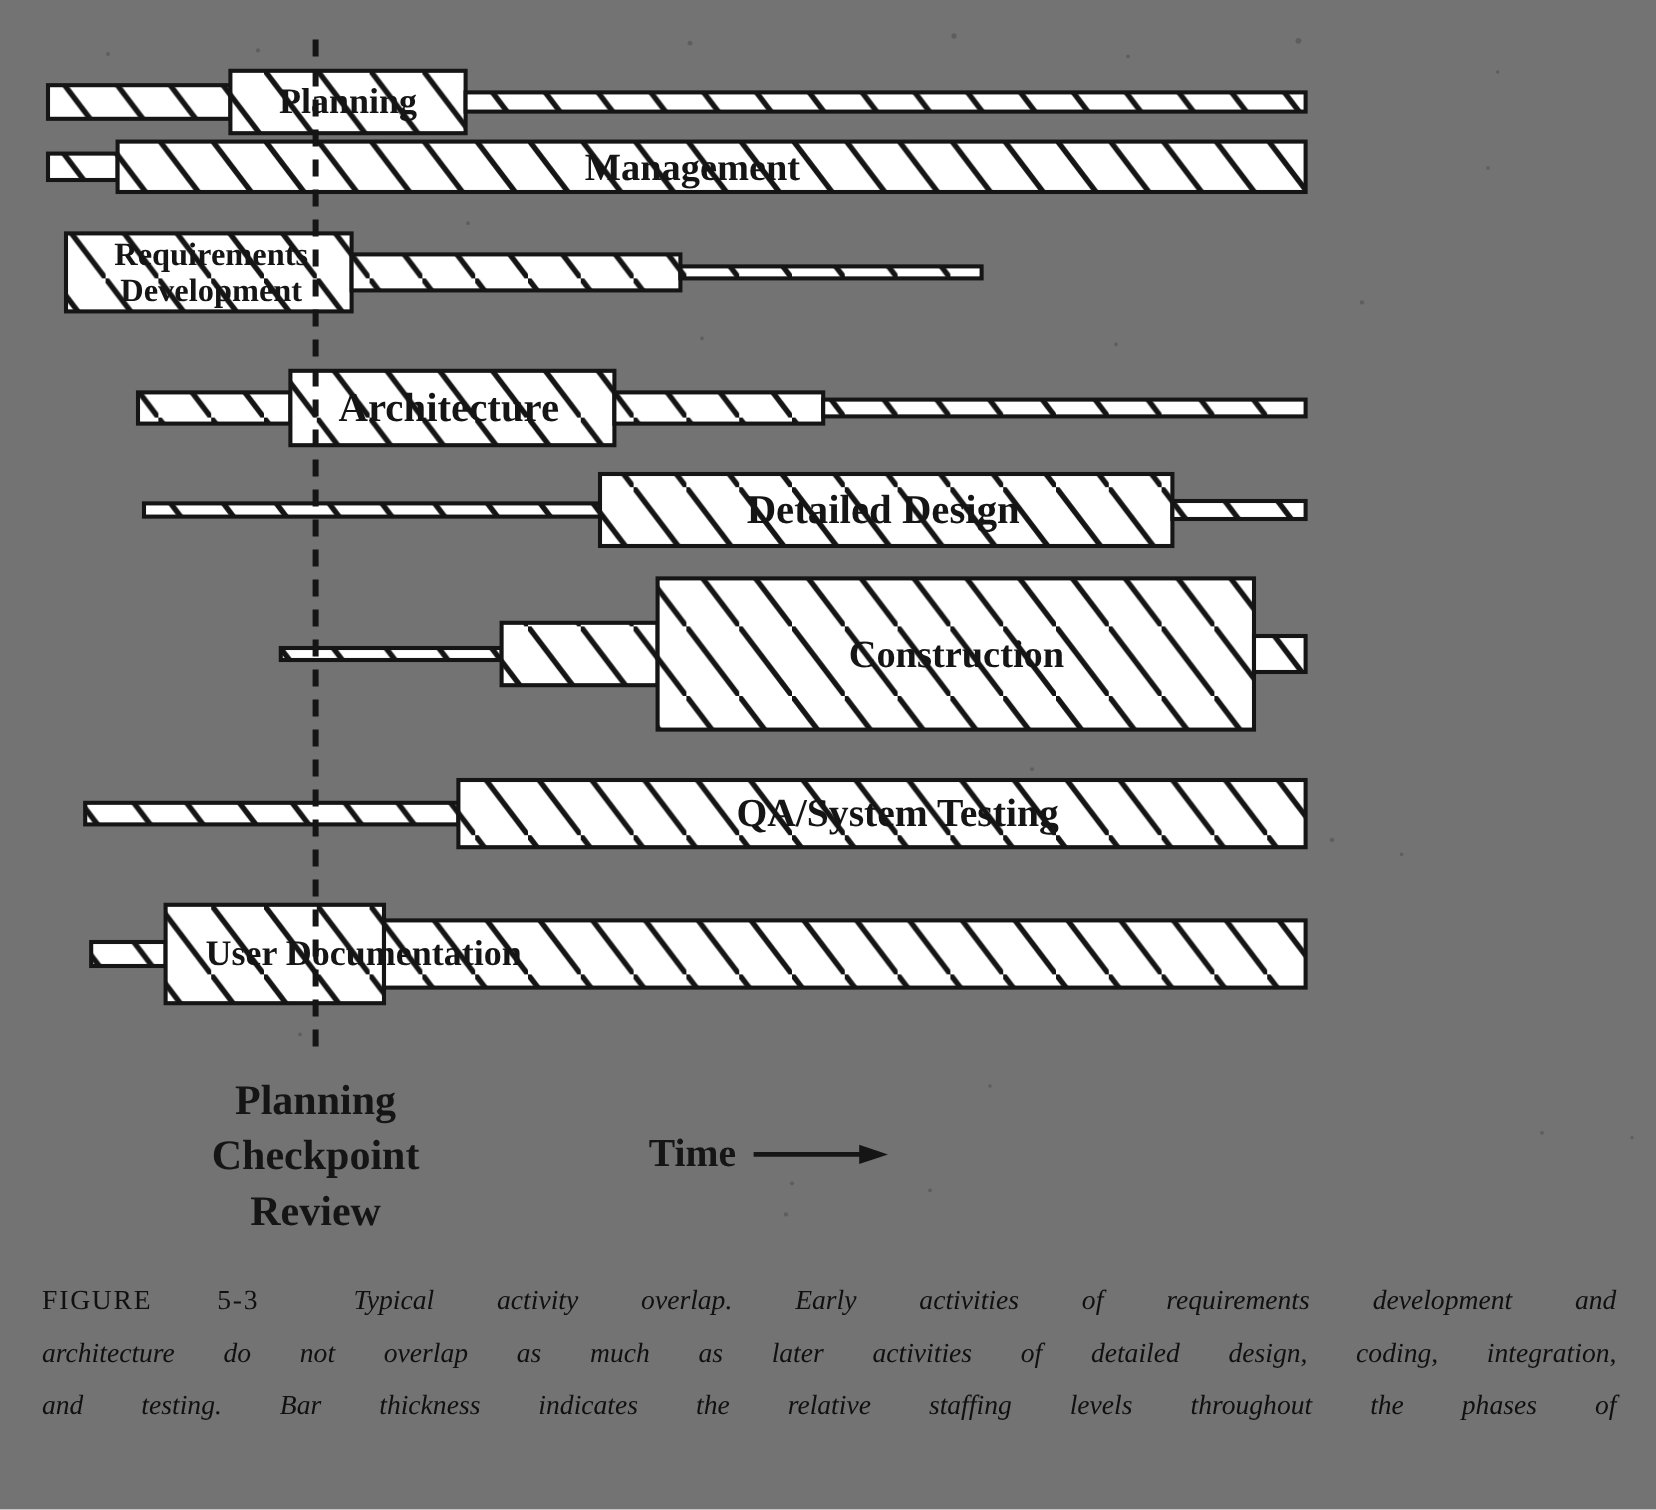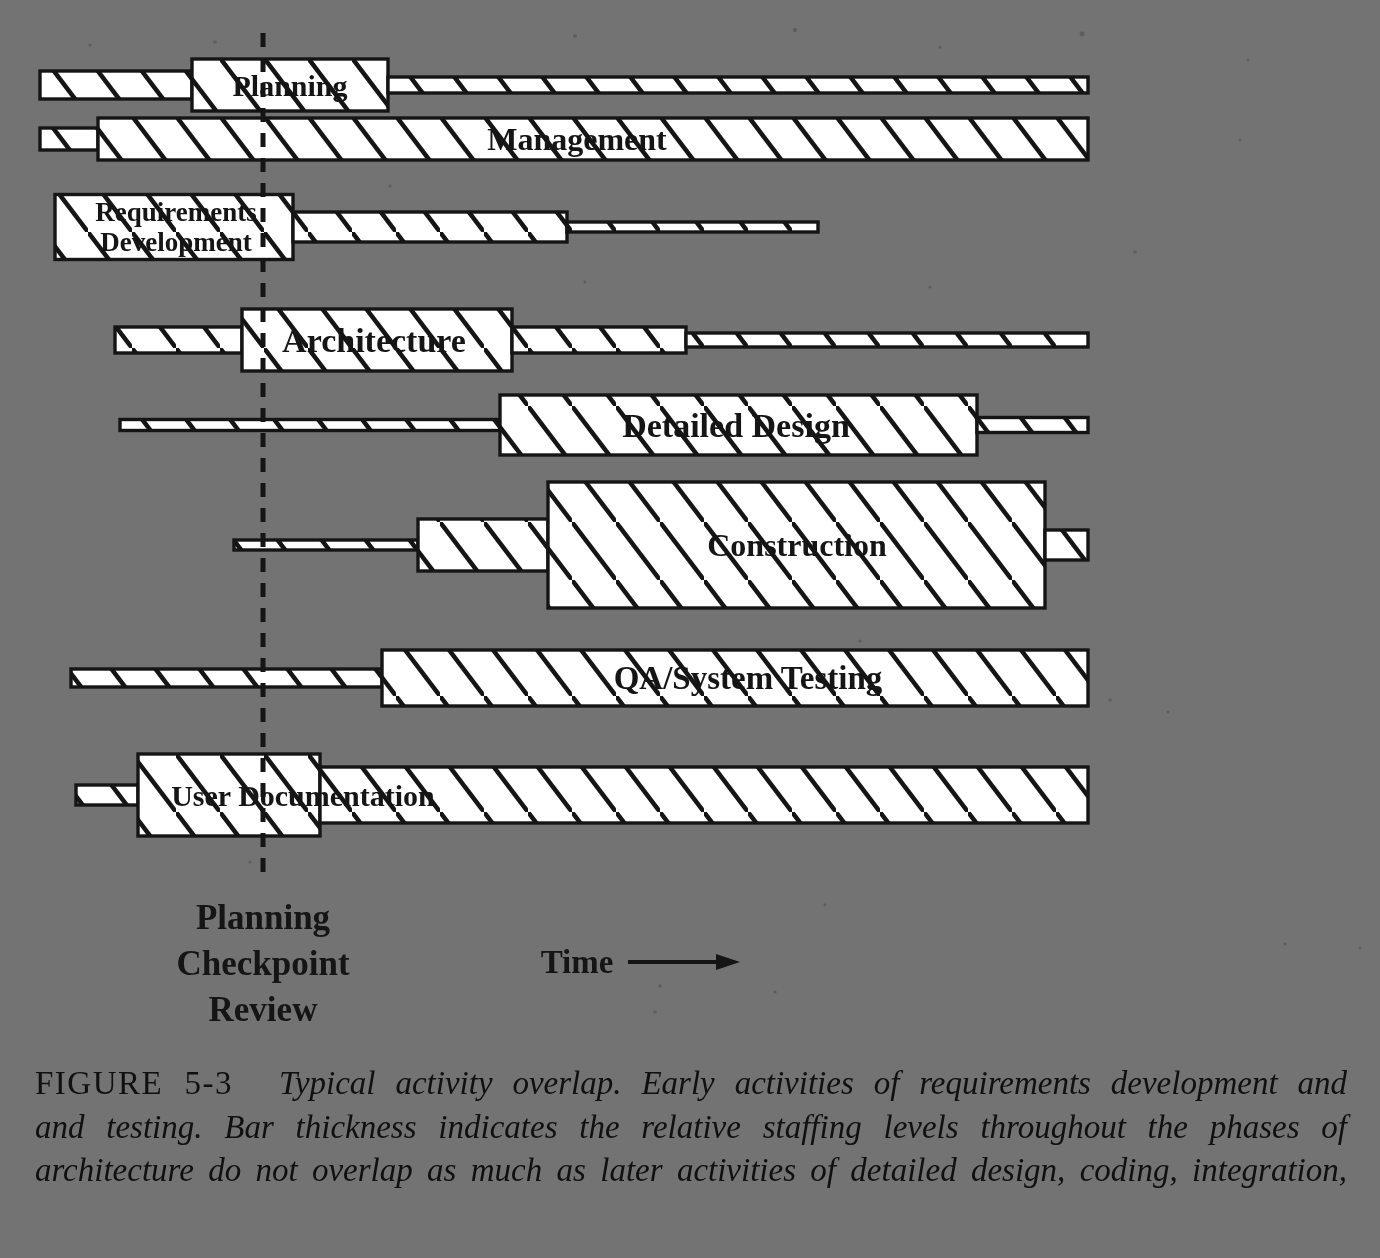"FIGURE 5-3 Typical activity overlap." .caption { font-size: 33px -> 23px }
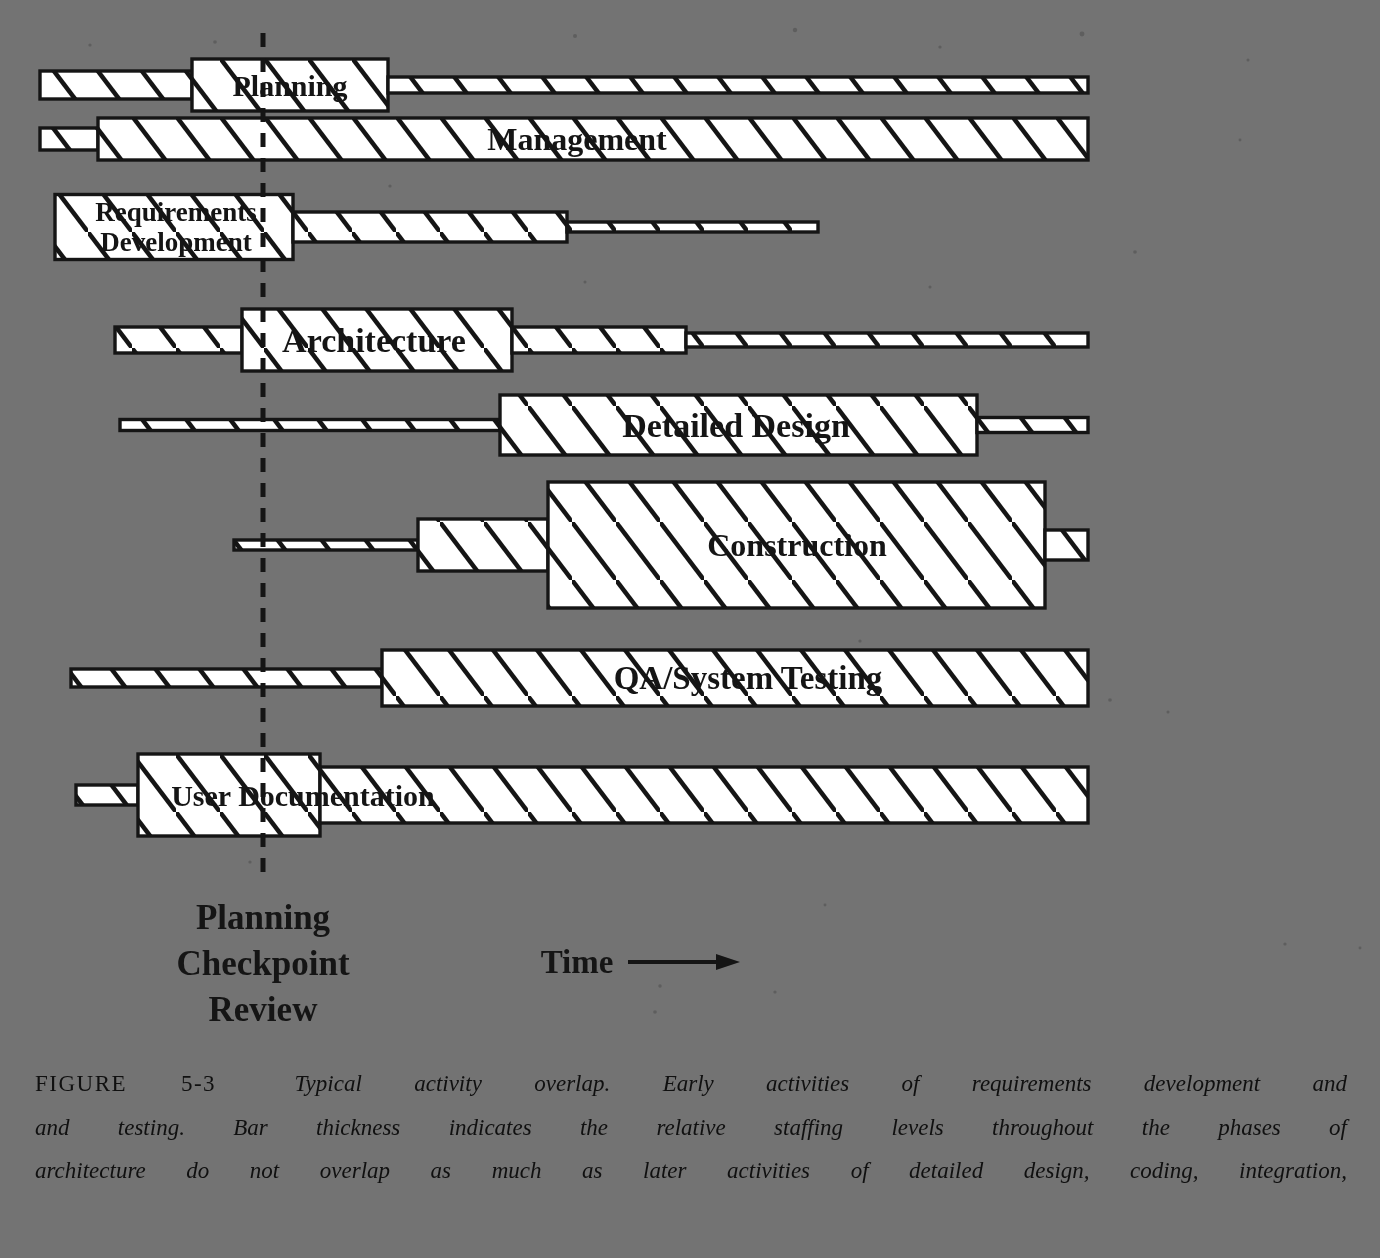"and testing. Bar thickness indicates" div.cap-line { order: before "architecture do not overlap as" -> after "architecture do not overlap as" }
